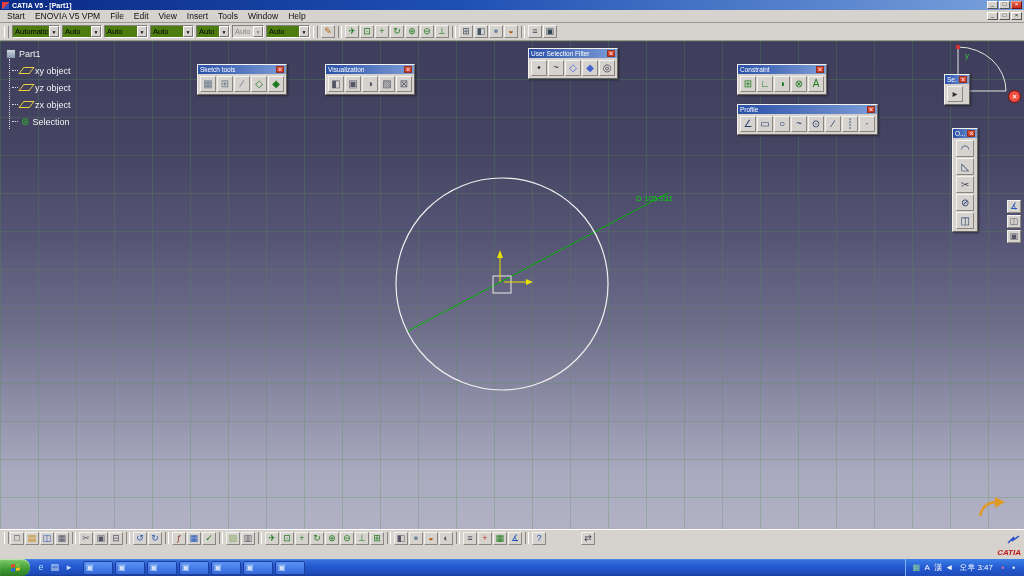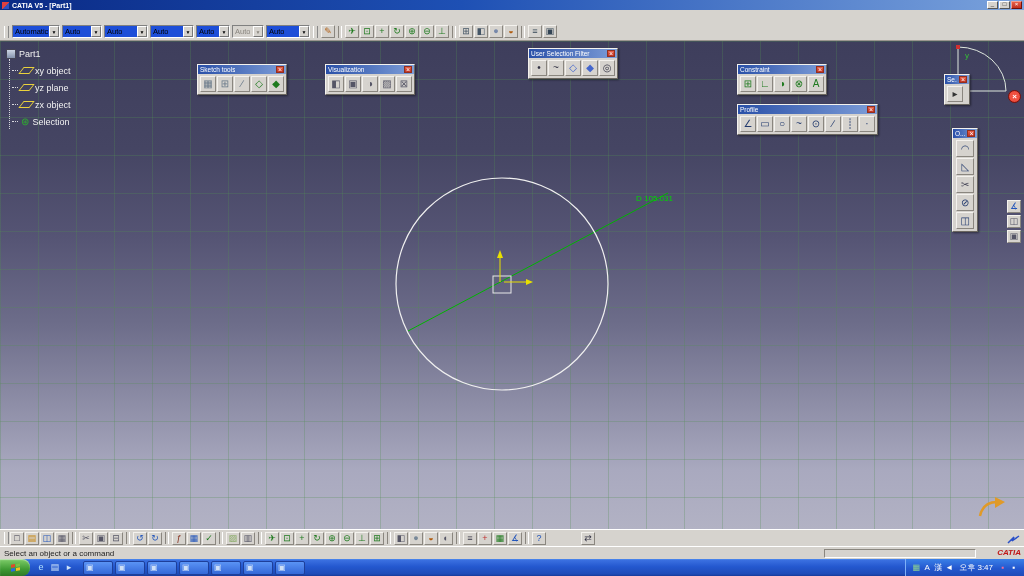"Start" div { html: none -> <div> <span>Start</span> <span>ENOVIA V5 VPM</span> <span>File</span> <span>Edit</span> <span>View</span> <span>Insert</span> <span>Tools</span> <span>Window</span> <span>Help</span> <span> <span>_</span> <span>□</span> <span>×</span> </span> </div> }
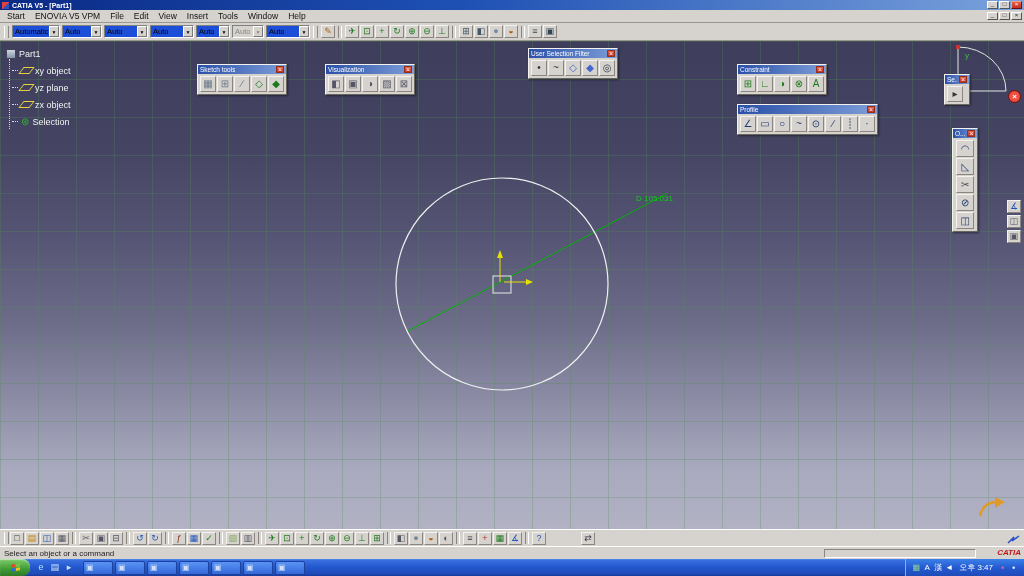"Automatic" .combo { background: #1d4ed8 -> #4d7c0f }
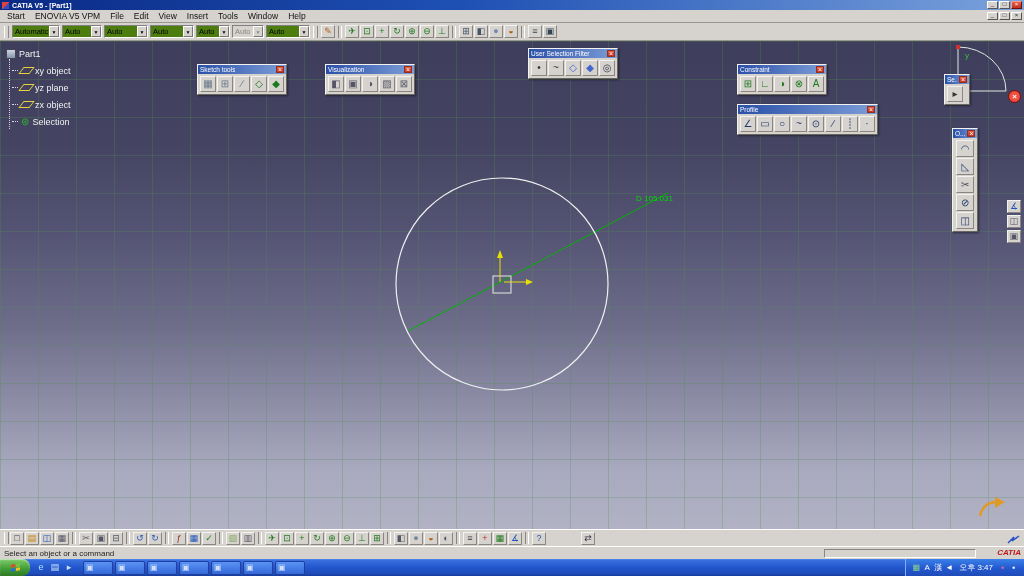"yz plane" span { text: plane -> object }
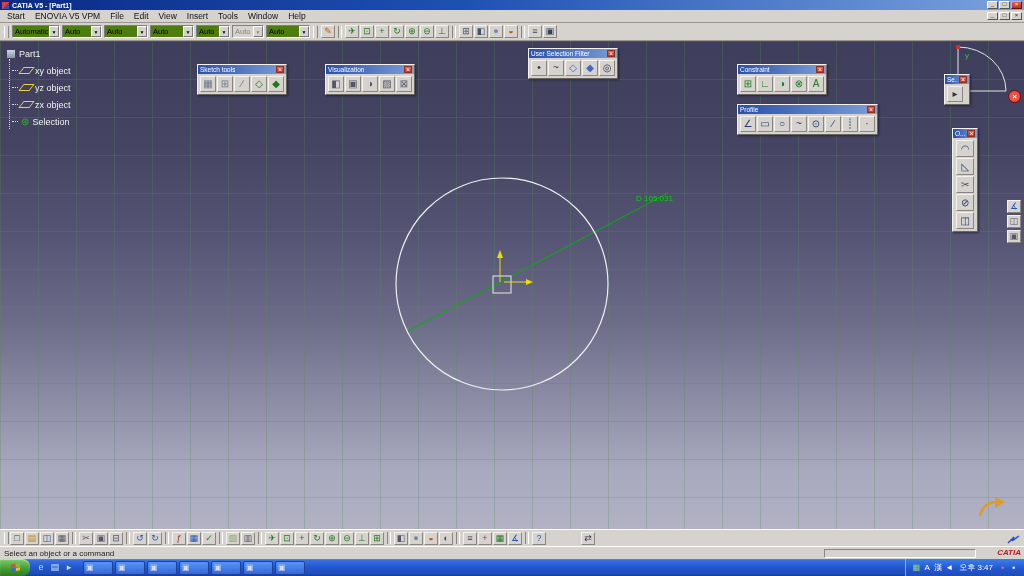"Select an object or a" div { html: <div> <span>Select an object or a command</span> <span></span> </div> -> none }
